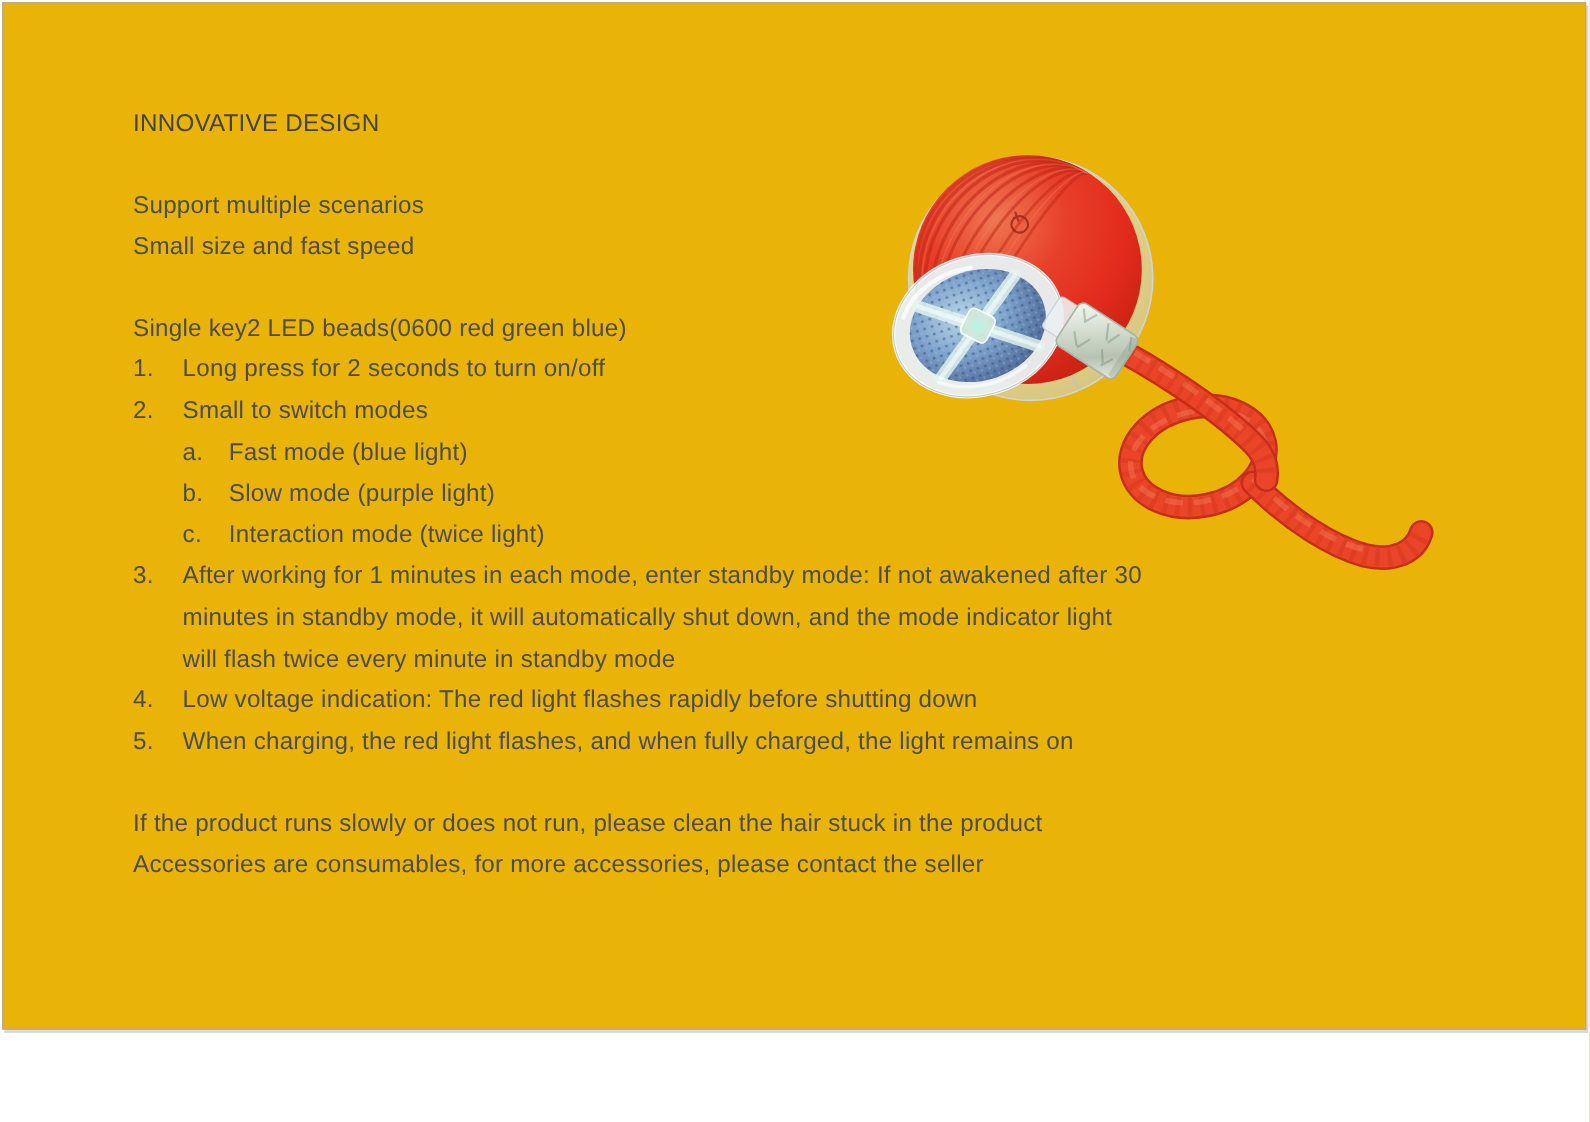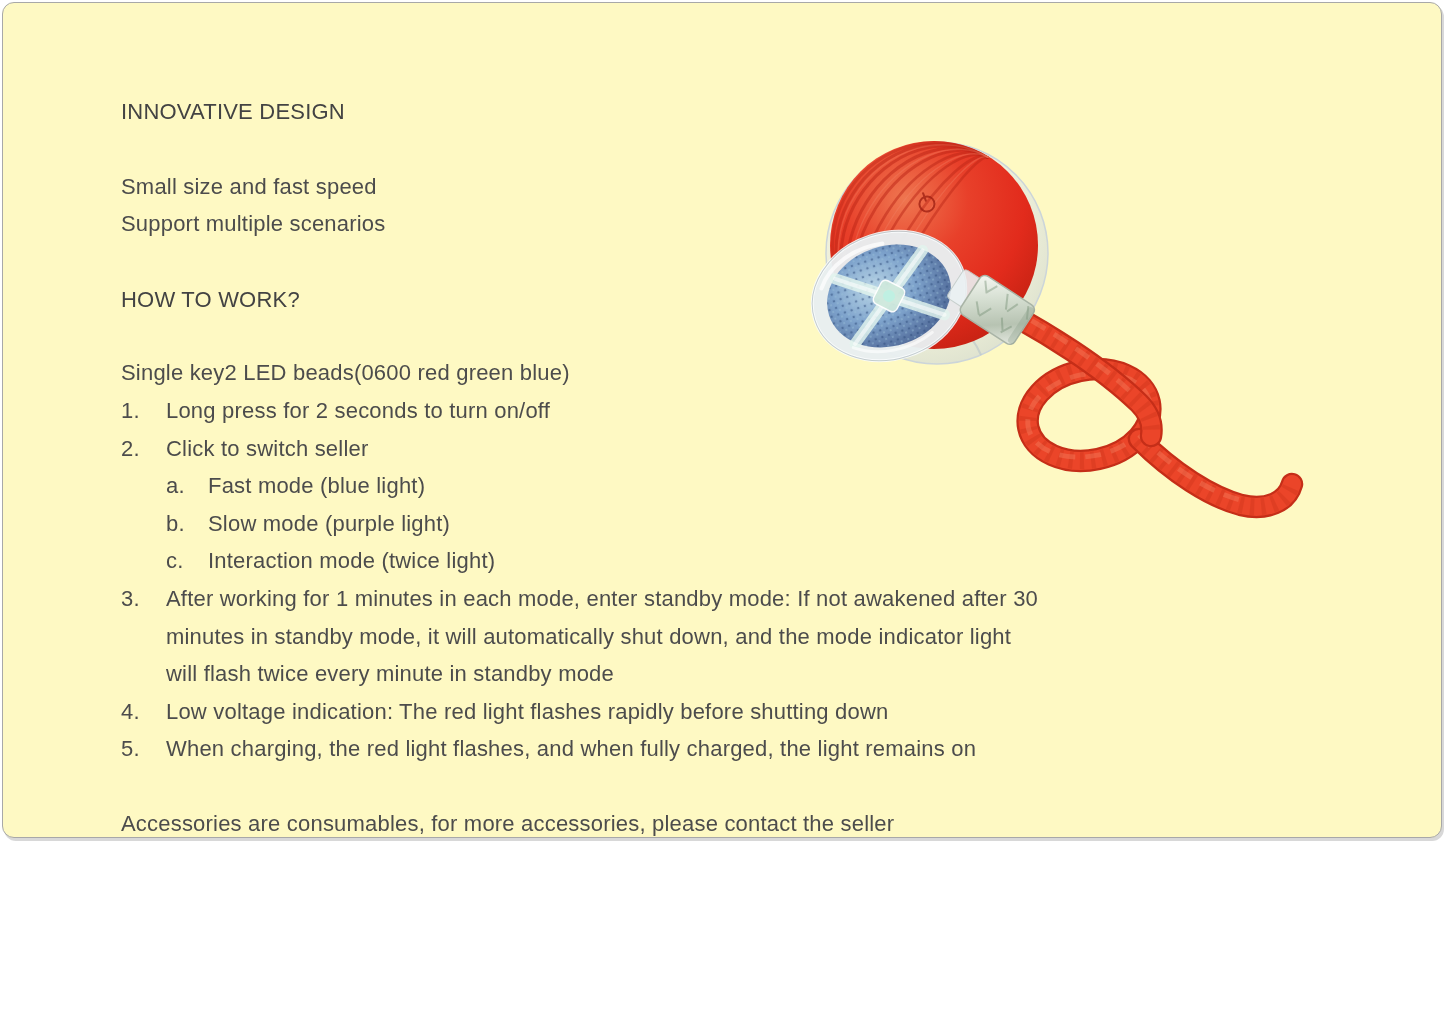"INNOVATIVE DESIGN" .page { background: #fef9c3 -> #eab308; border-radius: 12px -> 0; height: 836px -> 934px }
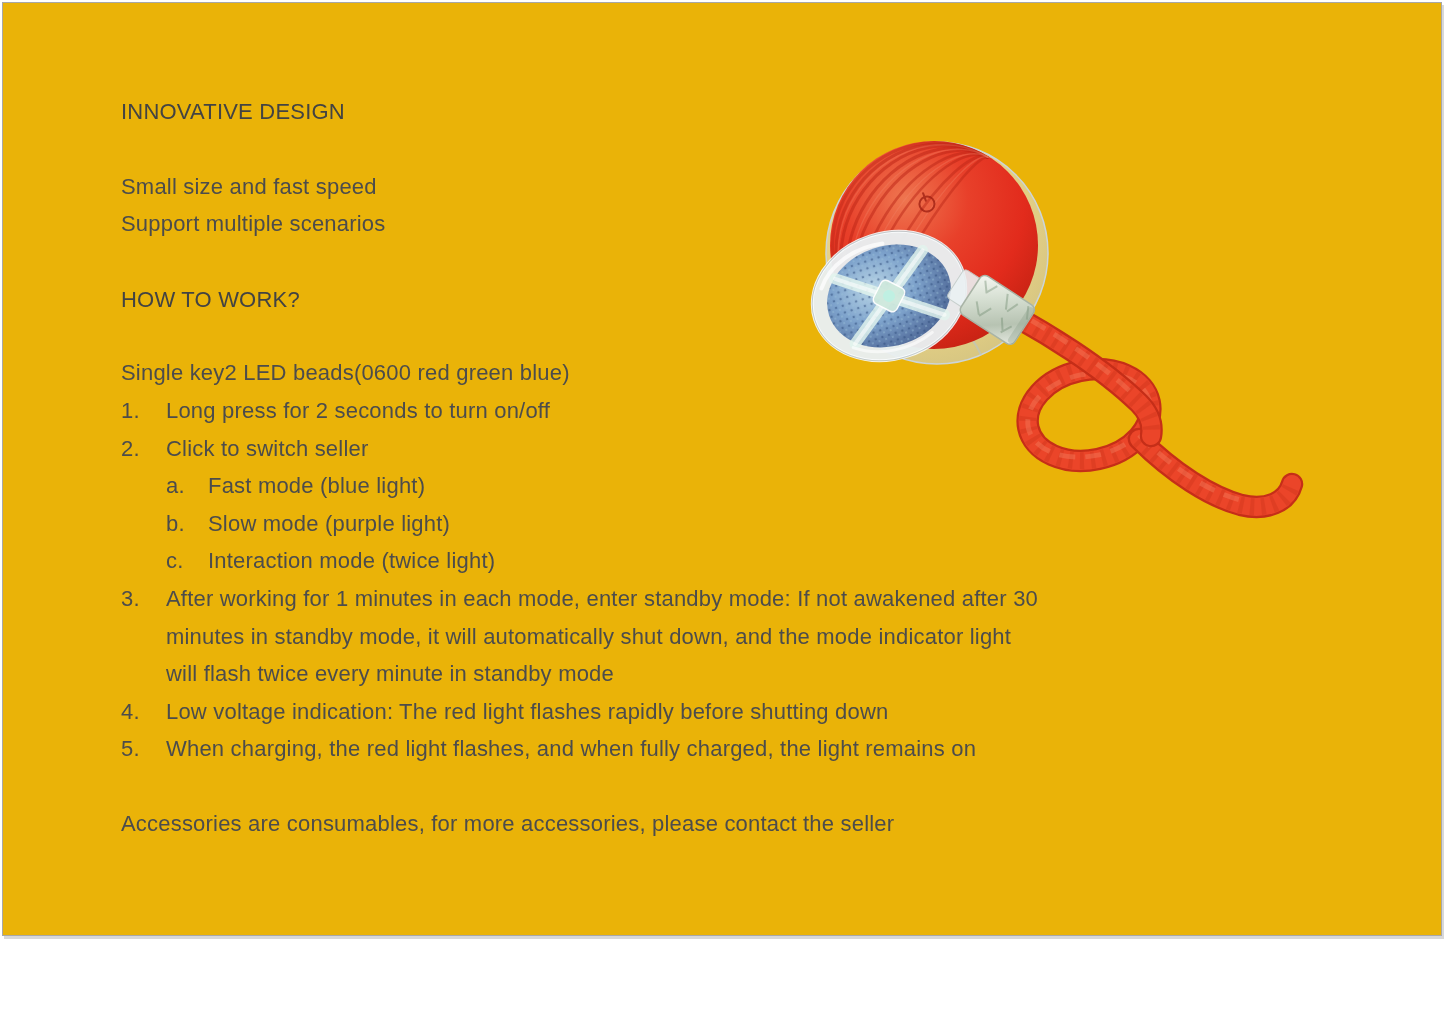"Small size and fast speed" div { order: before "Support multiple scenarios" -> after "Support multiple scenarios" }
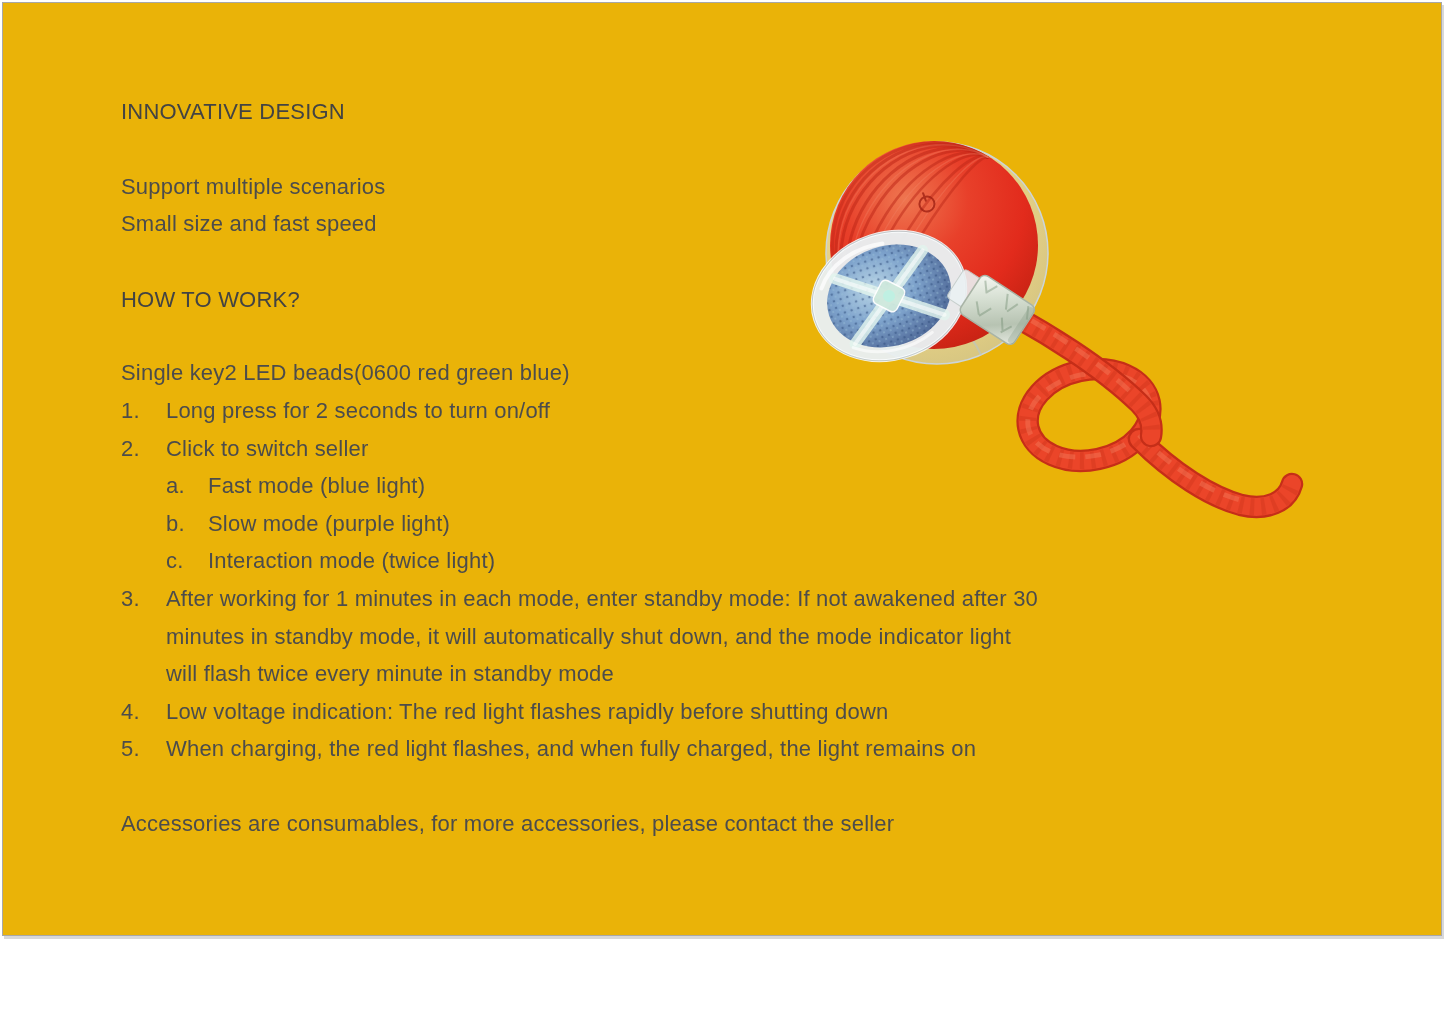"HOW TO WORK?" div.h-block { html: <div>HOW TO WORK?</div> -> none }
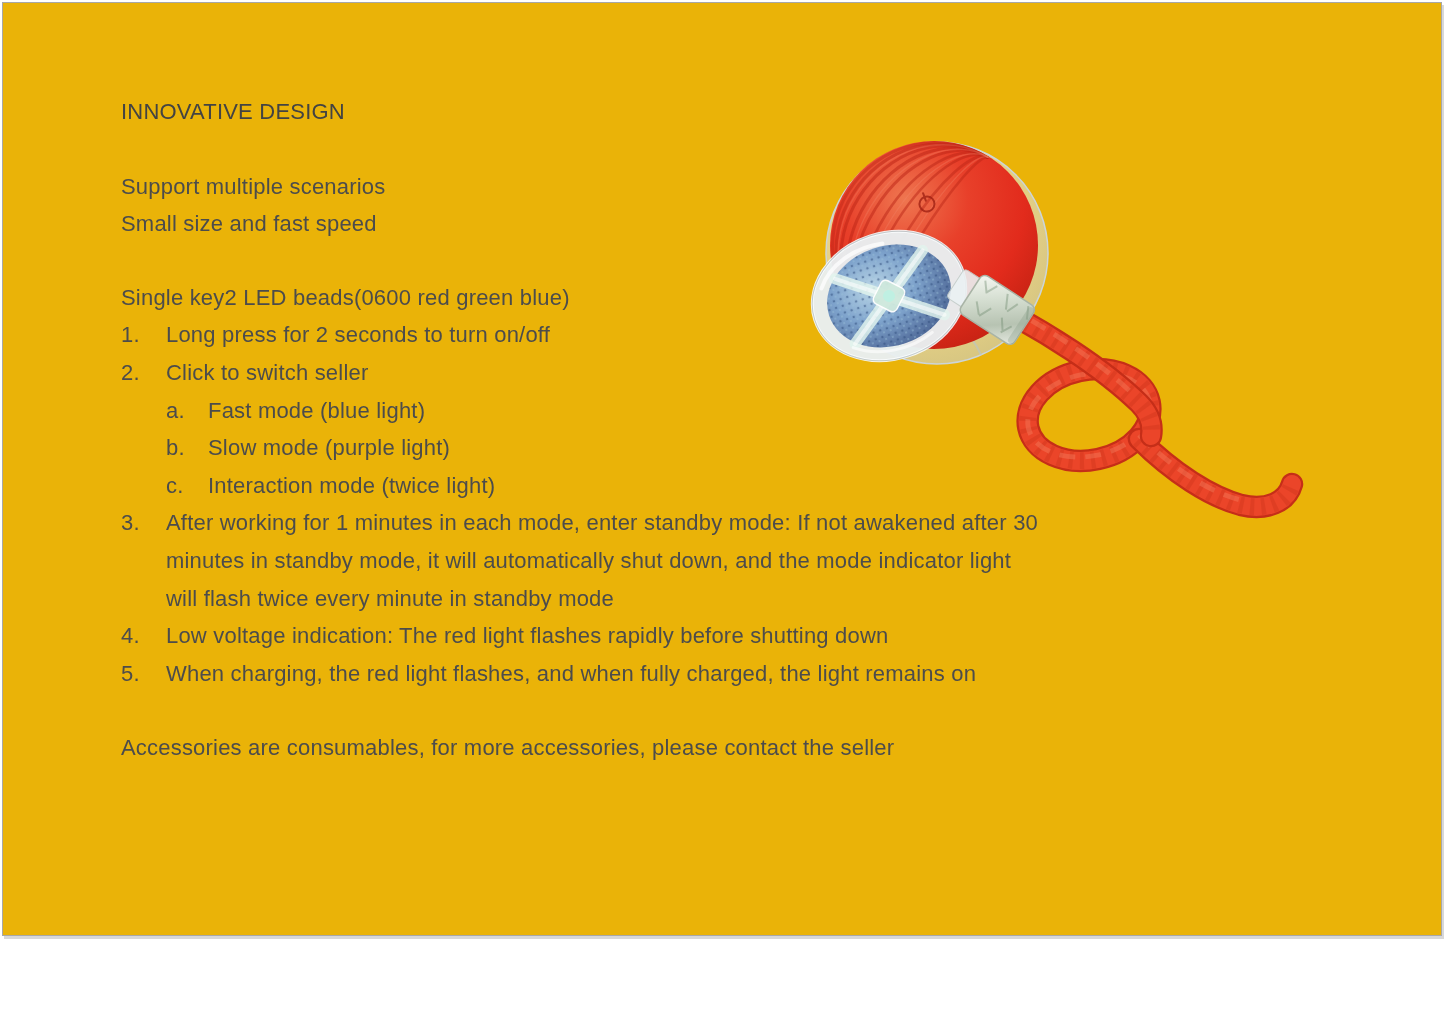"Click to switch seller" span.itm { text: Click to switch seller -> Small to switch modes }
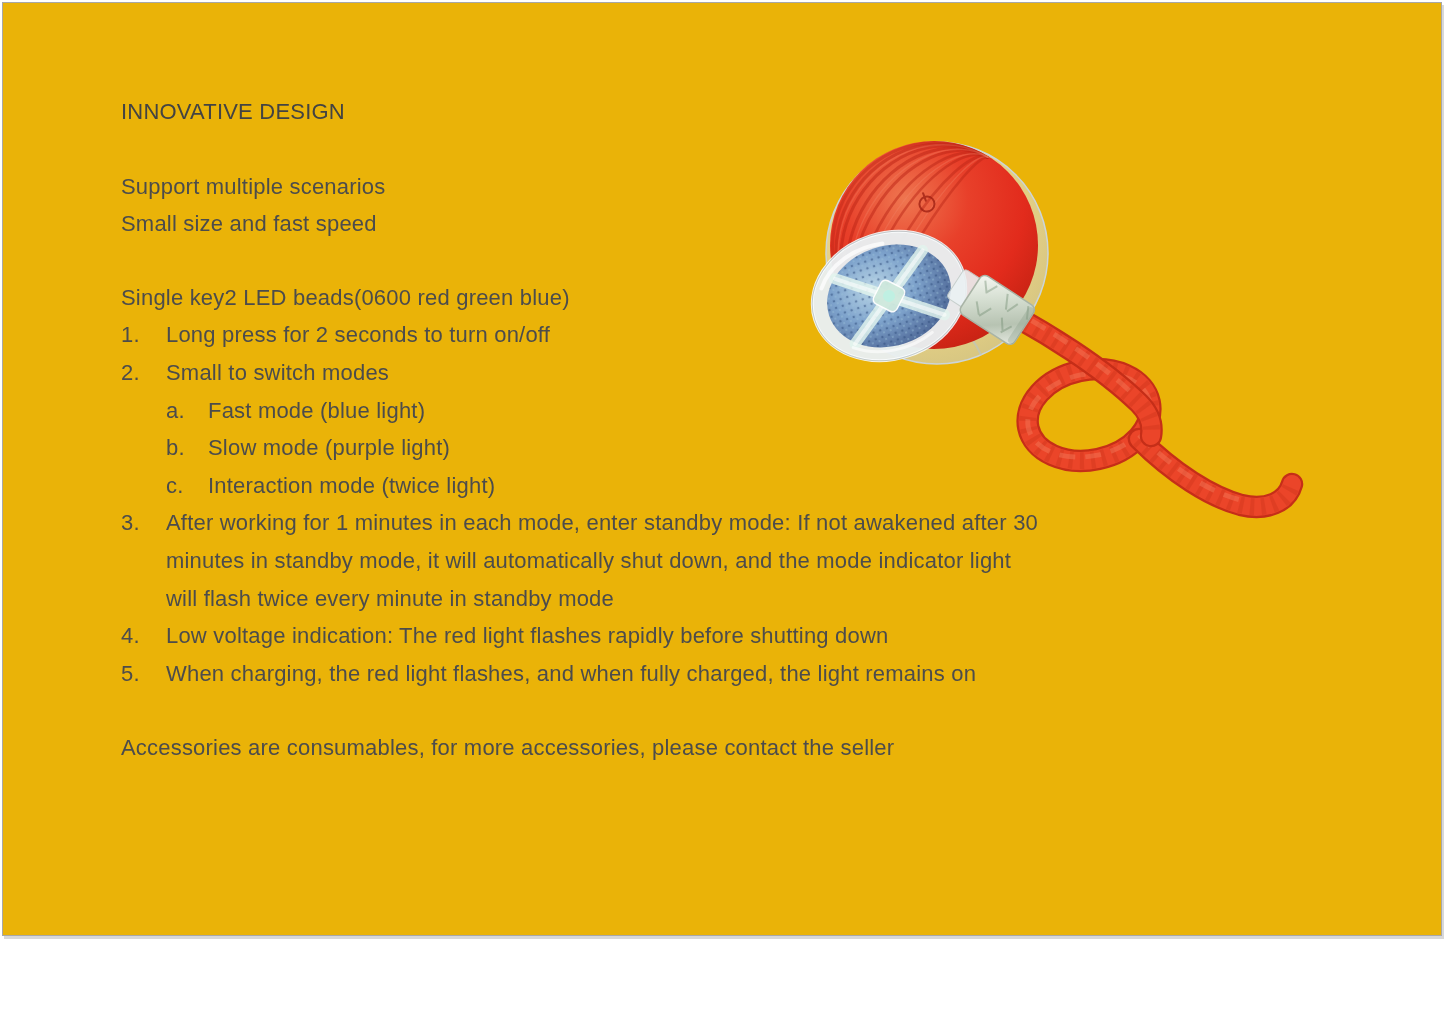"If the product runs slowly" div { html: none -> <div>If the product runs slowly or does not run, please clean the hair stuck in the product</div> }
